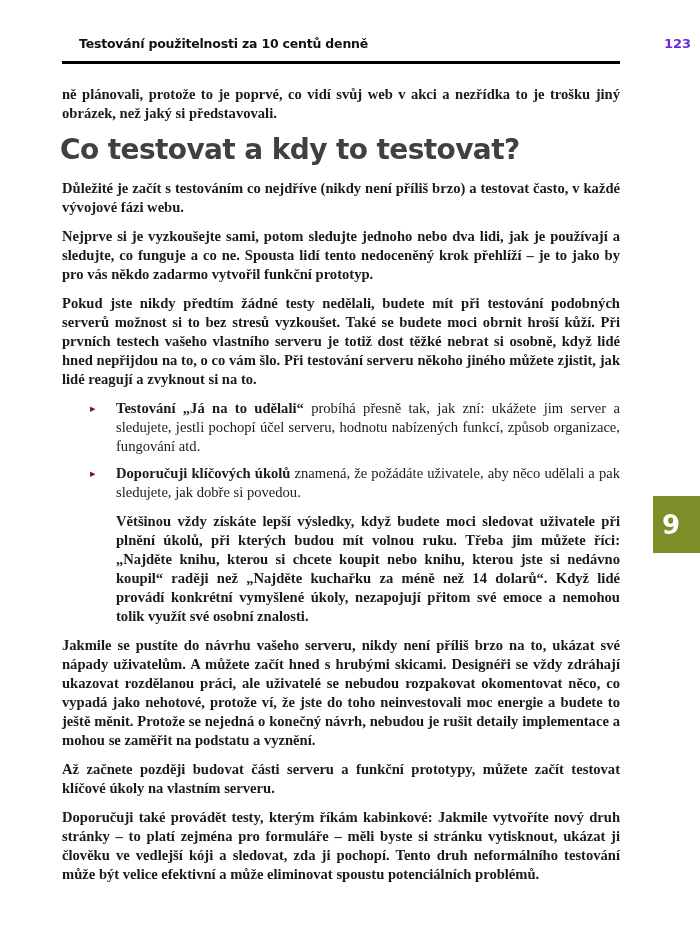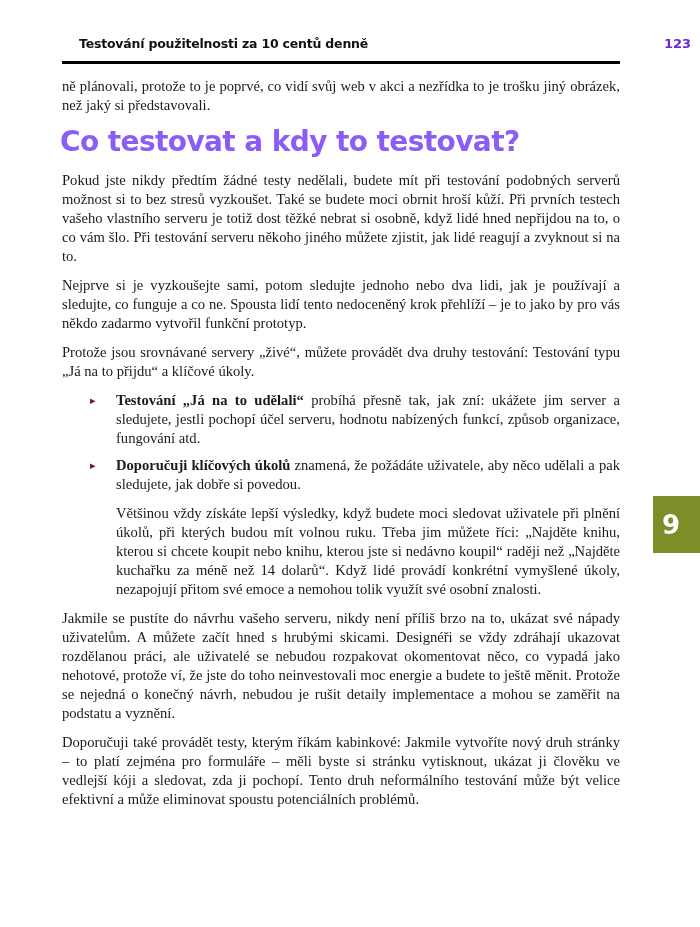"ně plánovali, protože to je" .content p { font-weight: none -> bold; margin: 0 0 10px 0 -> 8px 0 10px 0 }
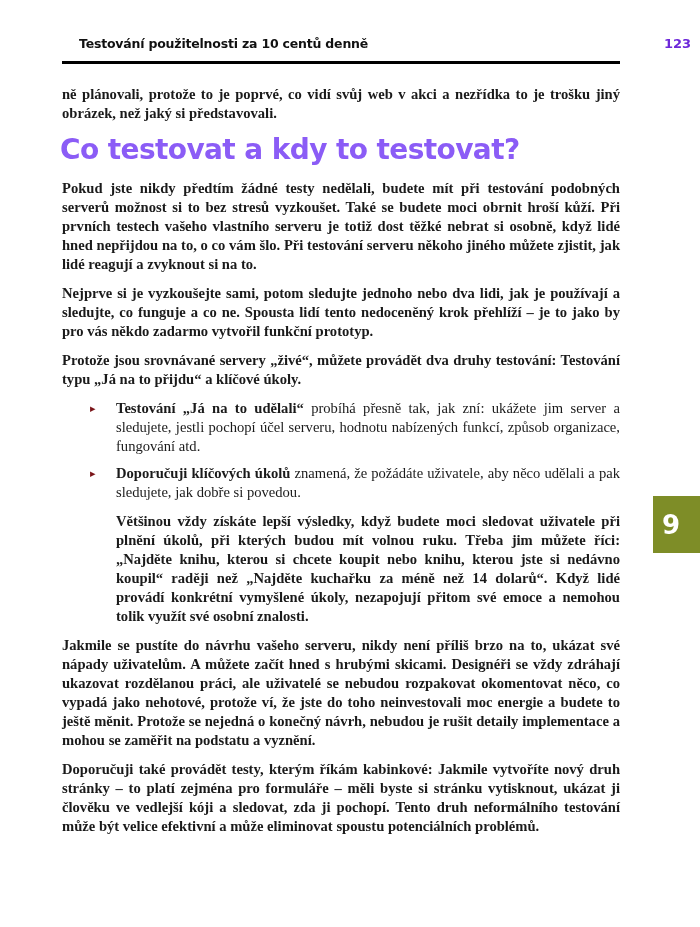"Co testovat a kdy to" .section-title { color: #8b5cf6 -> #404040 }
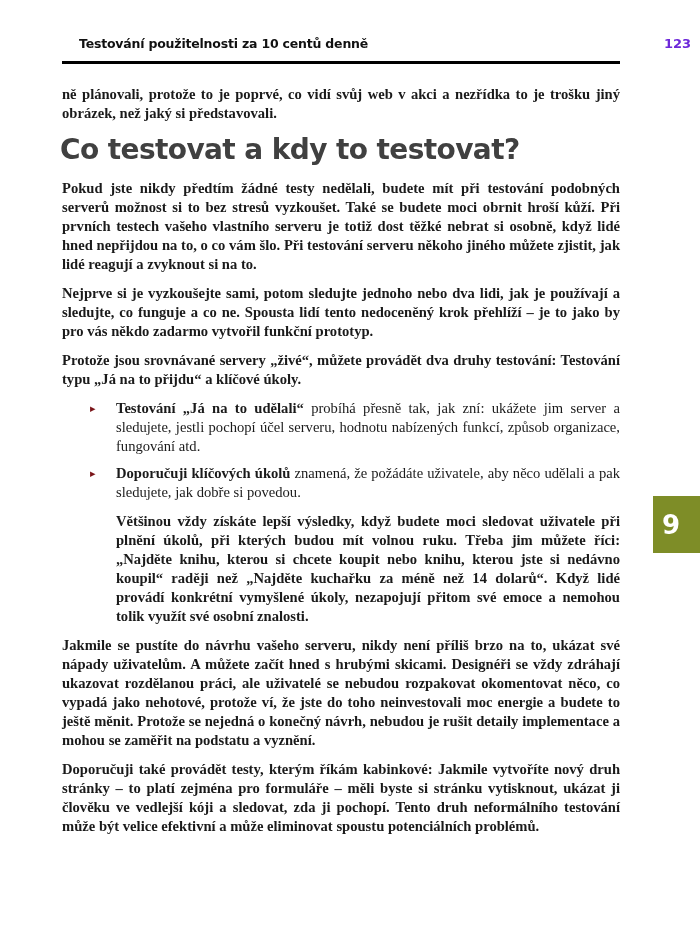"Důležité je začít s testováním" p { html: none -> <p>Důležité je začít s testováním co nejdříve (nikdy není příliš brzo) a testovat často, v každé vývojové fázi webu.</p> }
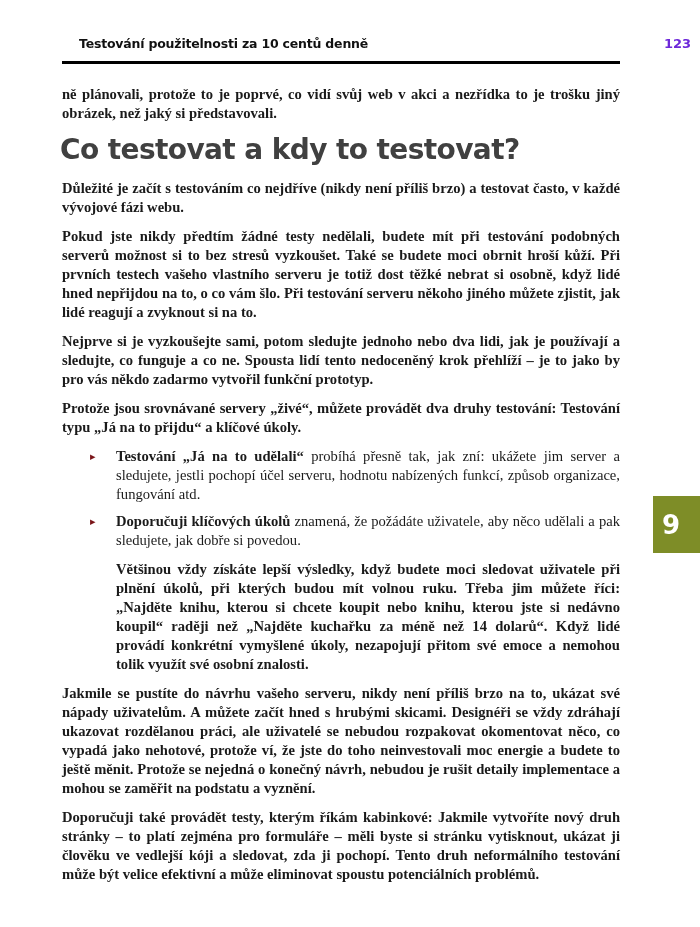"Pokud jste nikdy předtím žádné" p { order: before "Nejprve si je vyzkoušejte sami," -> after "Nejprve si je vyzkoušejte sami," }
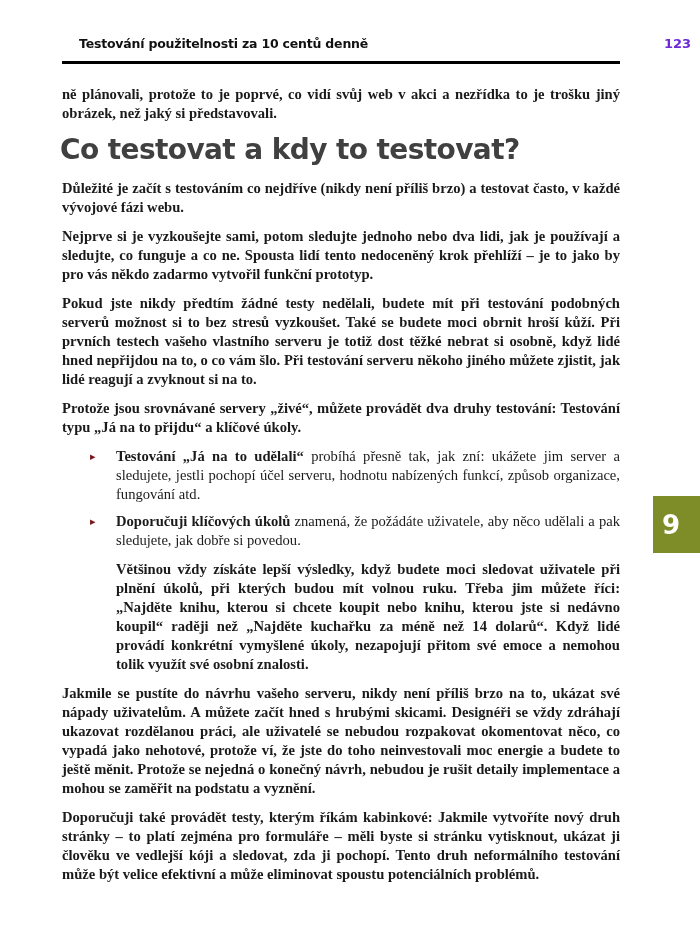"Protože jsou srovnávané servery „živé“," p { html: <p>Protože jsou srovnávané servery „živé“, můžete provádět dva druhy testování: Testování typu „Já na to přijdu“ a klíčové úkoly.</p> -> none }
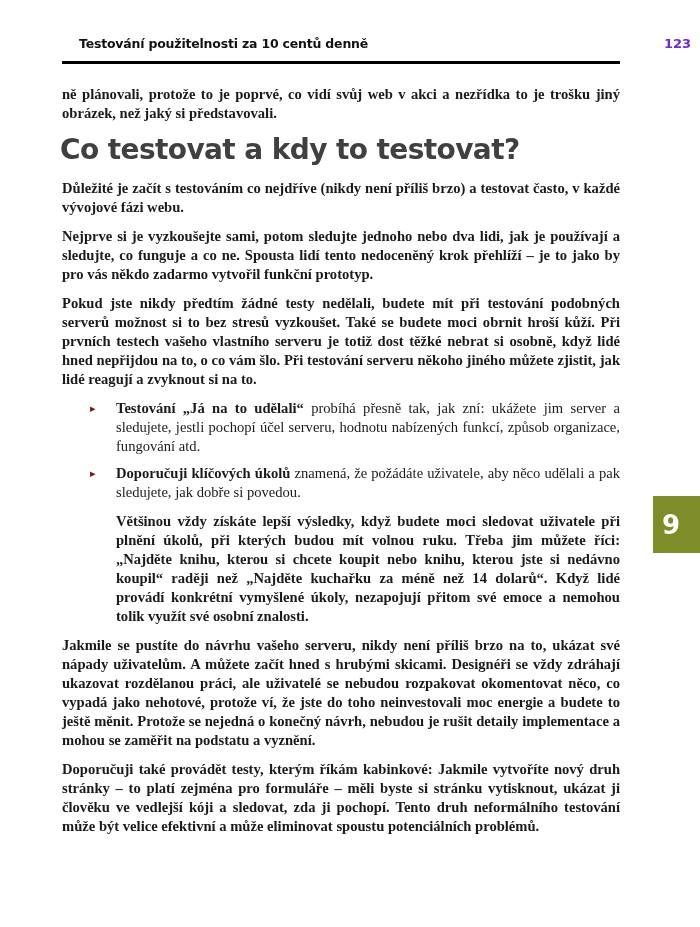"Až začnete později budovat části" p { html: none -> <p>Až začnete později budovat části serveru a funkční prototypy, můžete začít testovat klíčové úkoly na vlastním serveru.</p> }
